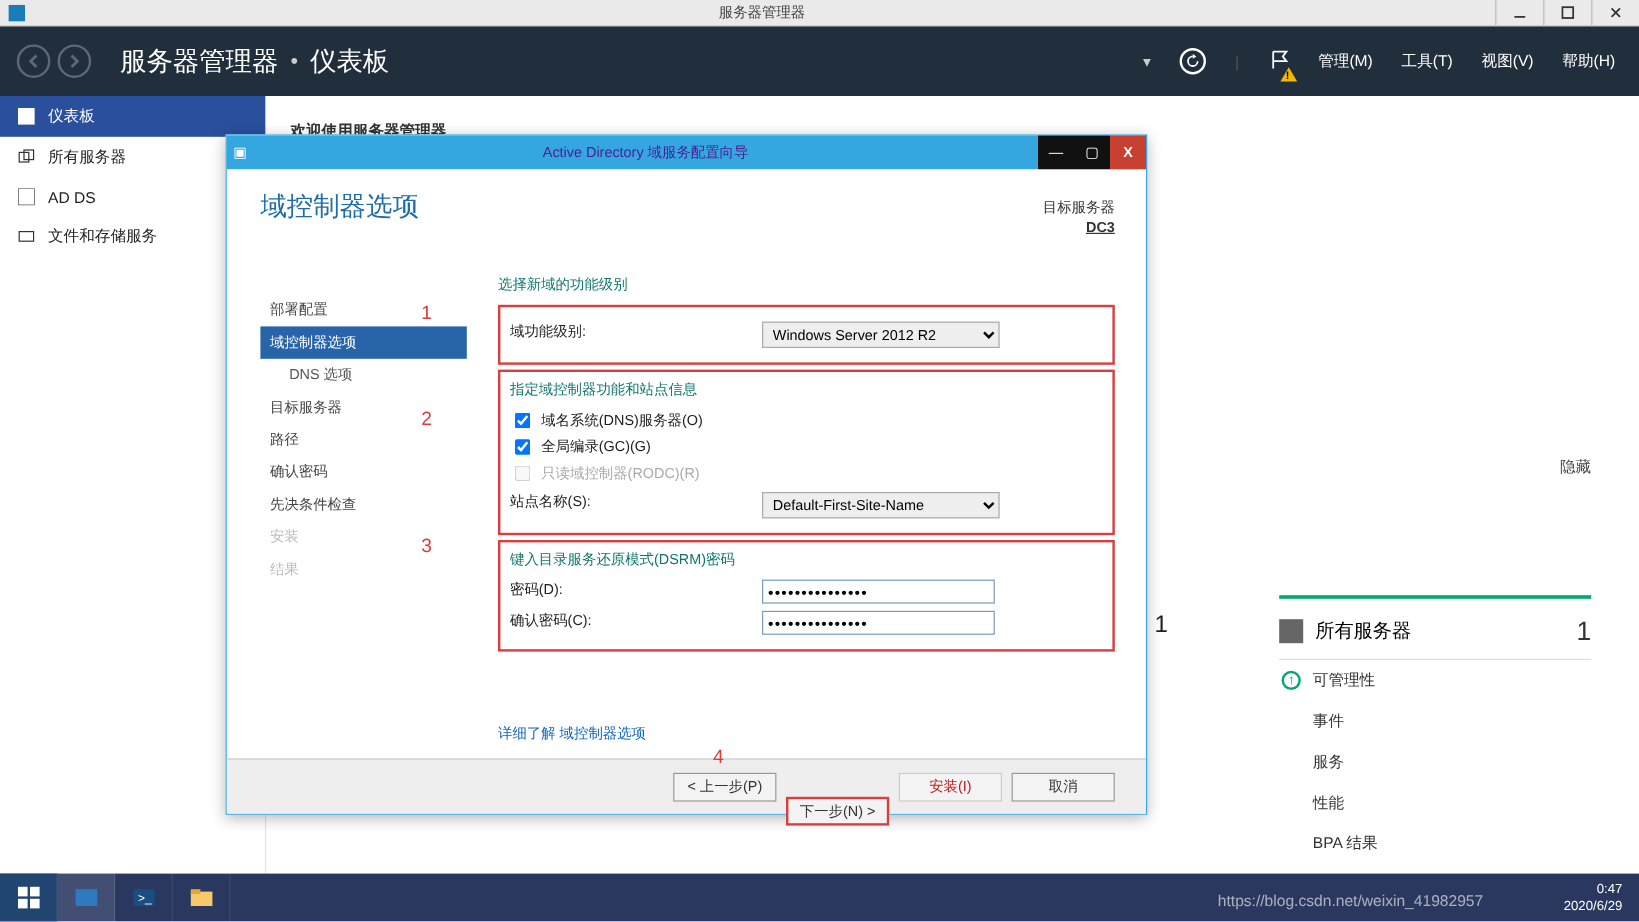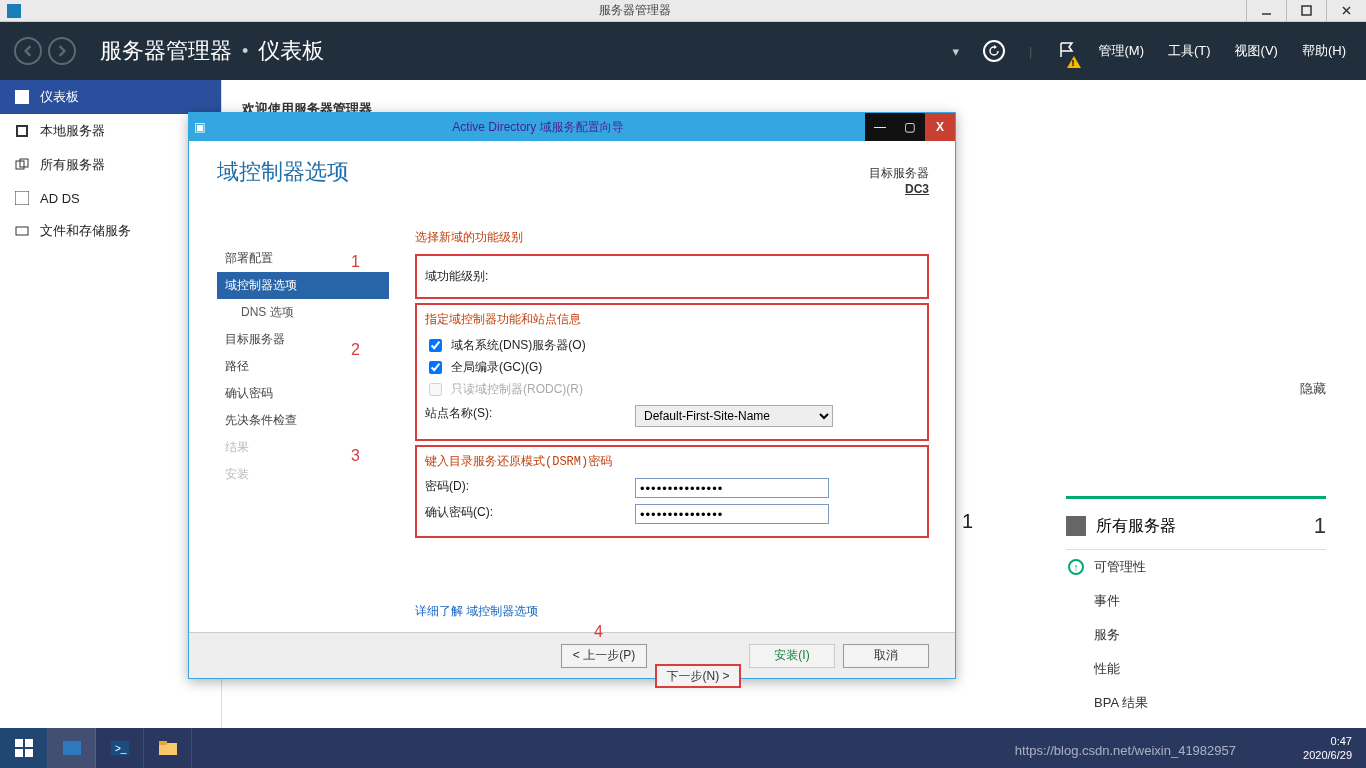"本地服务器" div.sb-item { html: <div> <span> <svg> <rect></rect> </svg> </span> <span>本地服务器</span> </div> -> none }
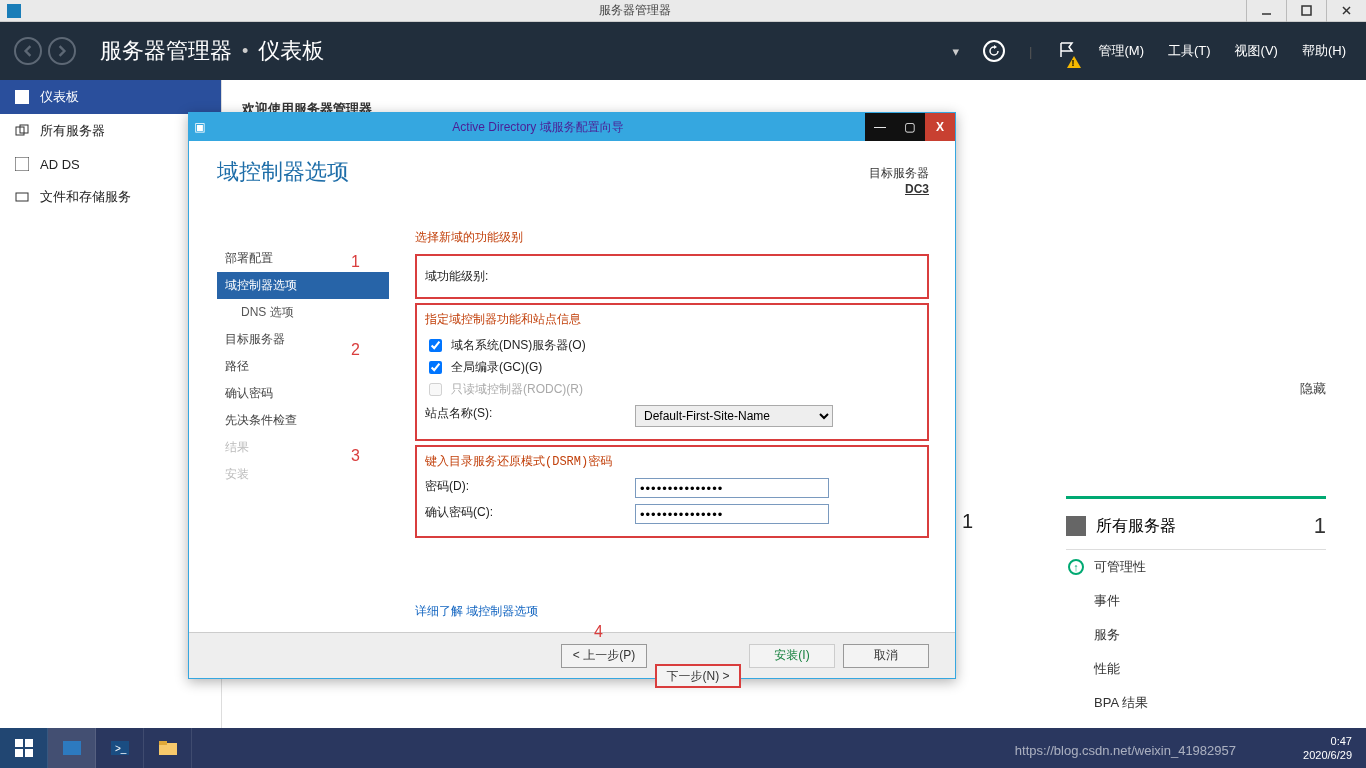"选择新域的功能级别" .sec-label { color: #c2410c -> #0f766e; font-family: Liberation Mono, monospace -> none }
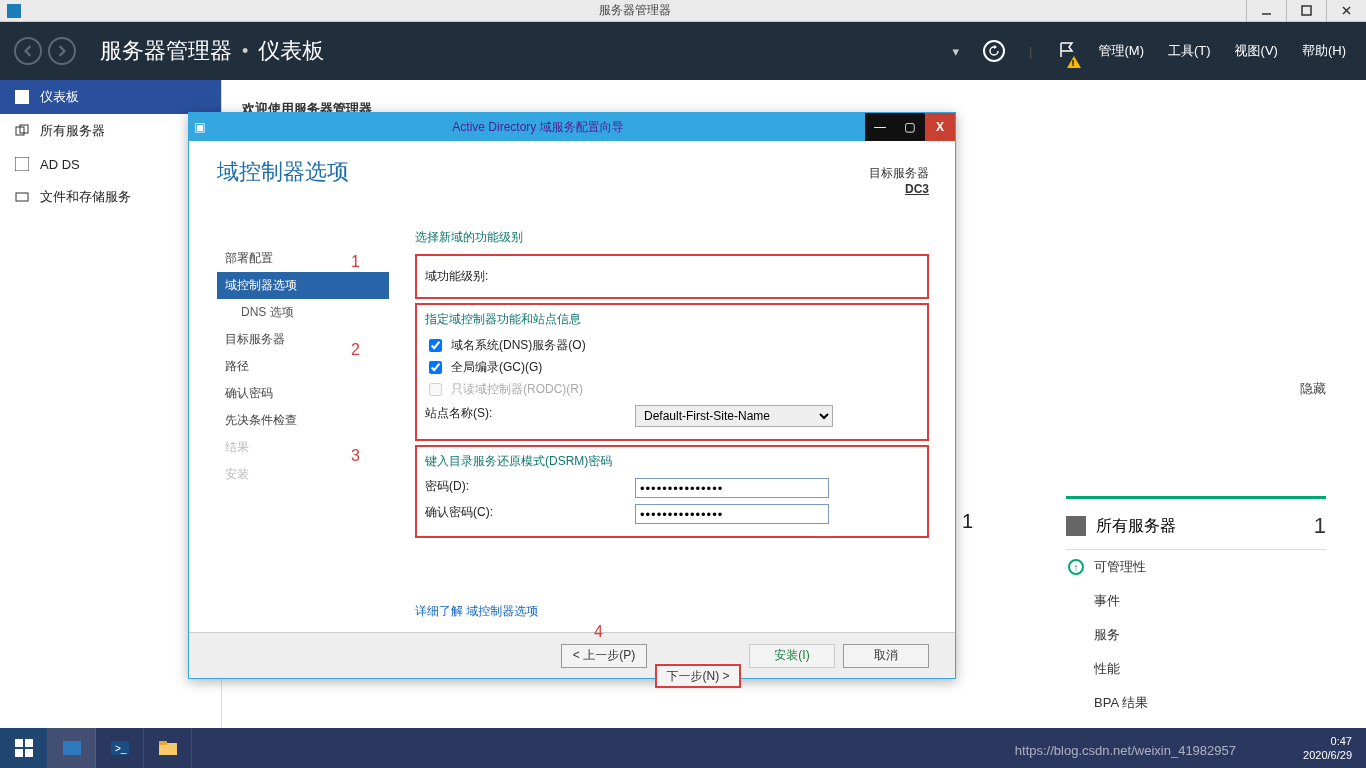"Windows Server 2012 R2" select { html: none -> <select><option>Windows Server 2012 R2</option></select> }
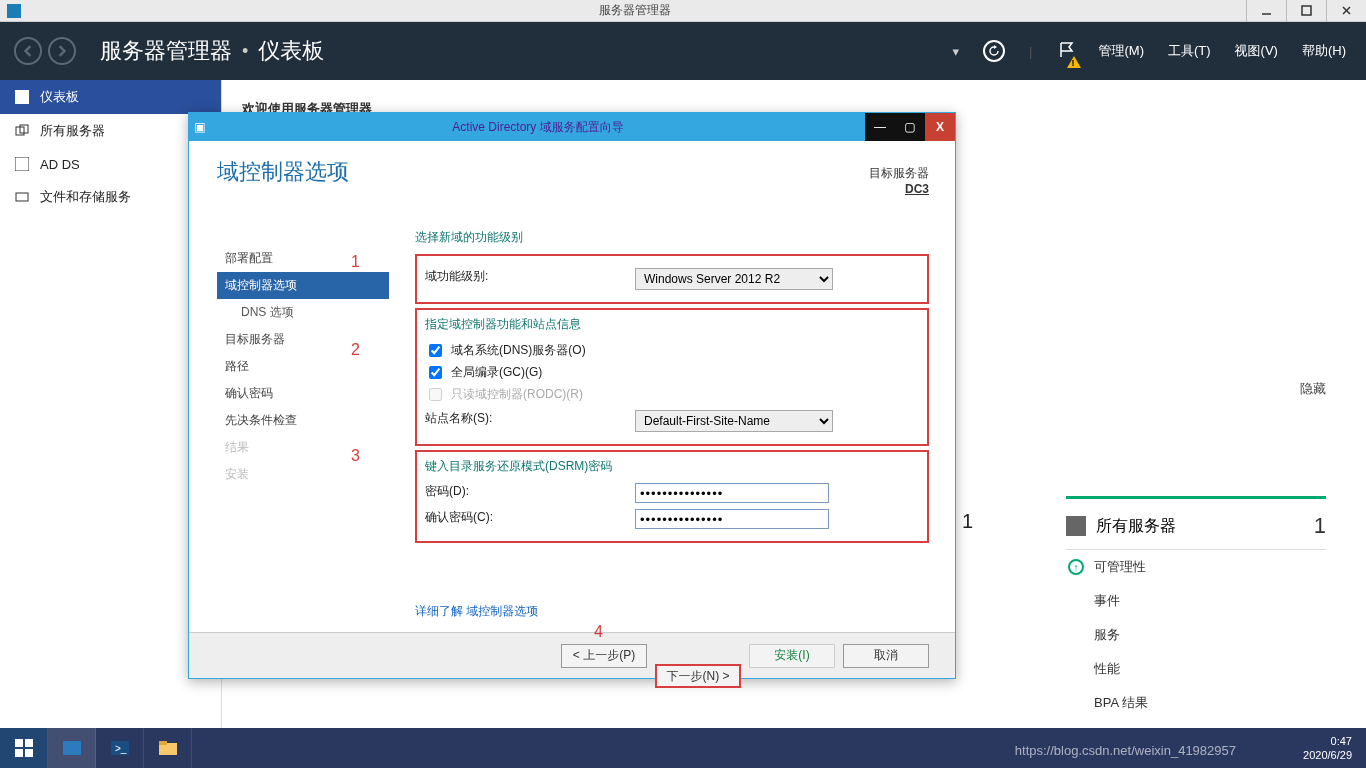"结果" li.disabled { order: before "安装" -> after "安装" }
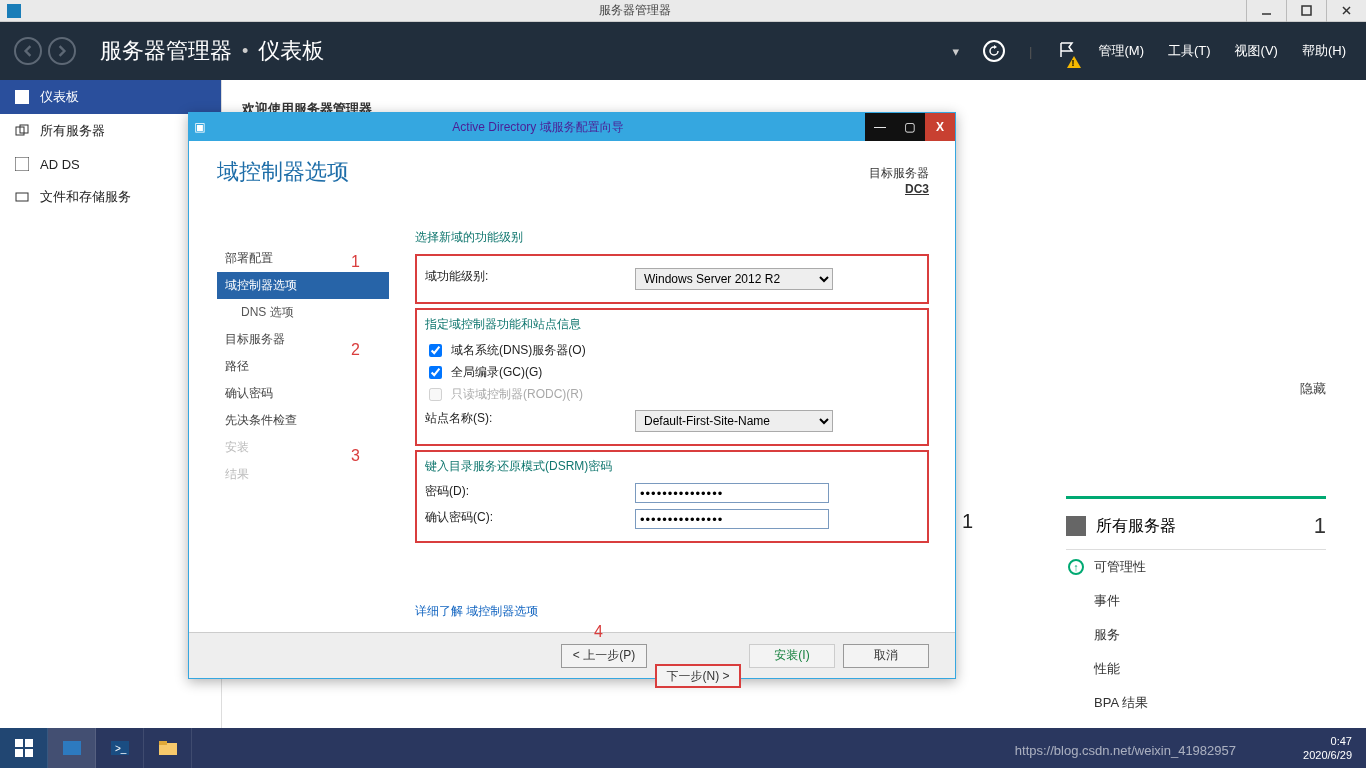"安装(I)" .wiz-buttons button[disabled] { color: #15803d -> #b91c1c }
